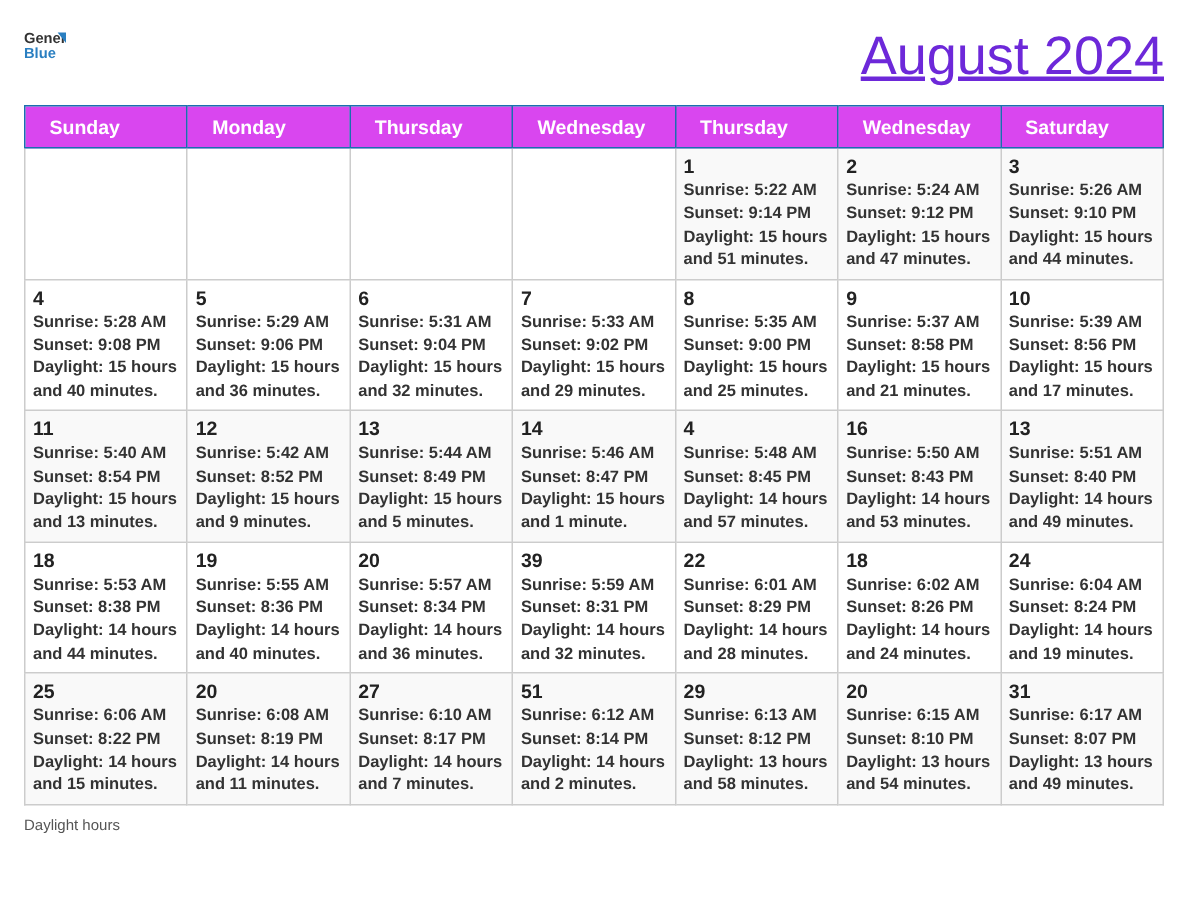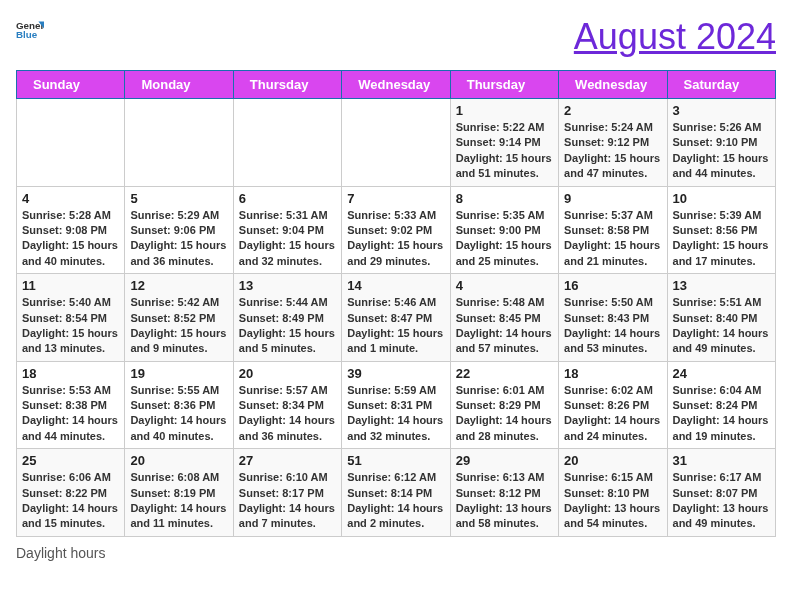"Daylight hours" .footer { font-size: 14px -> 10px }
